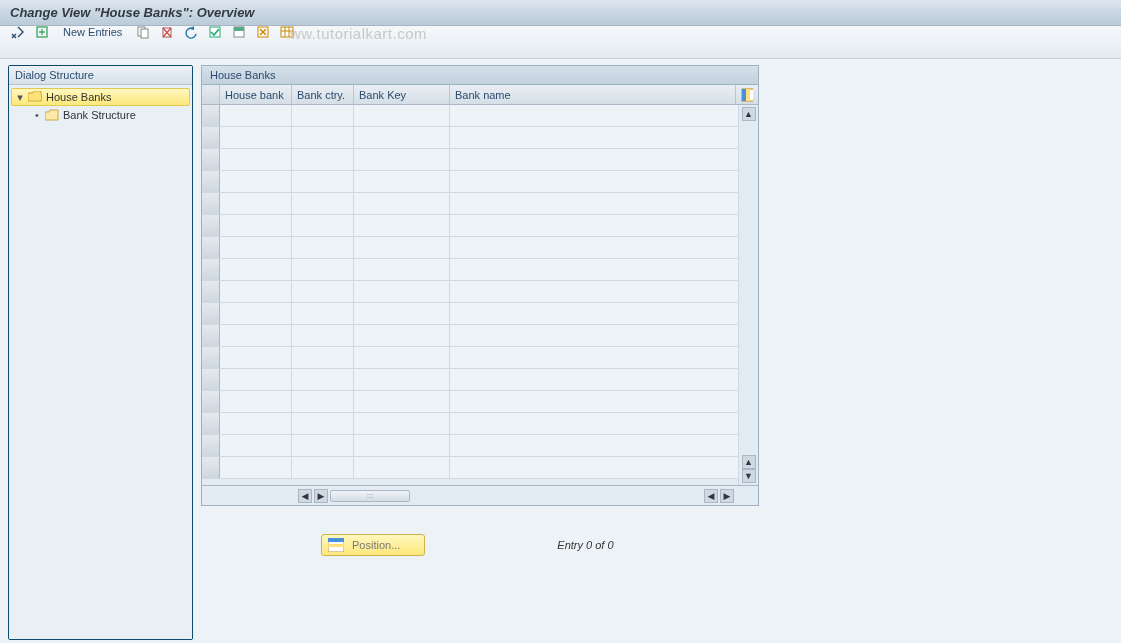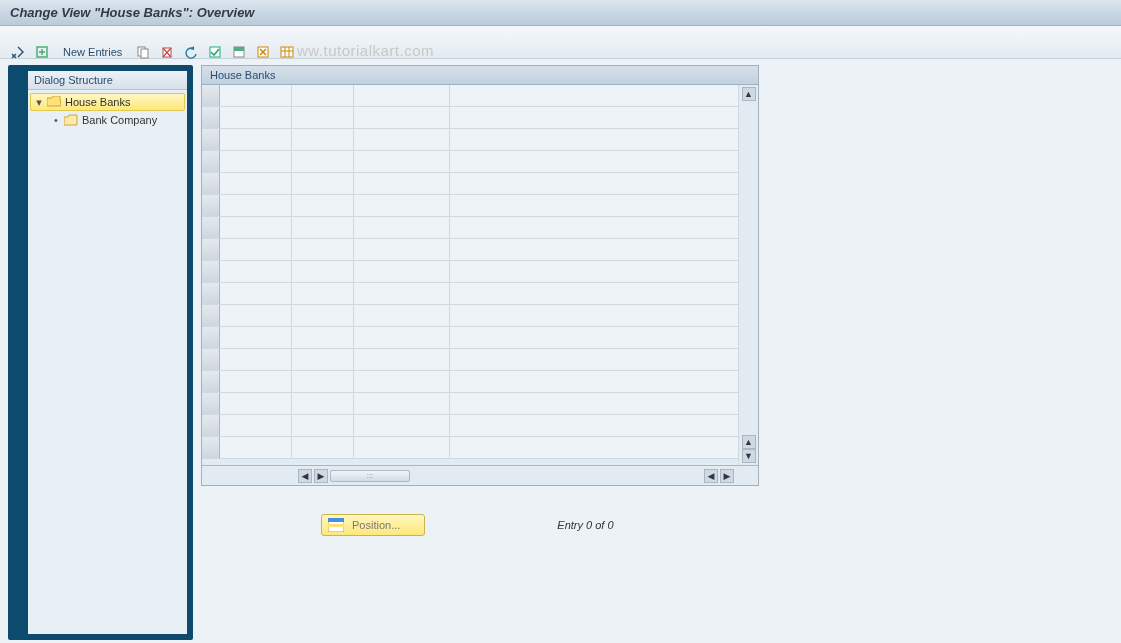"New Entries" .toolbar { align-items: flex-start -> flex-end }
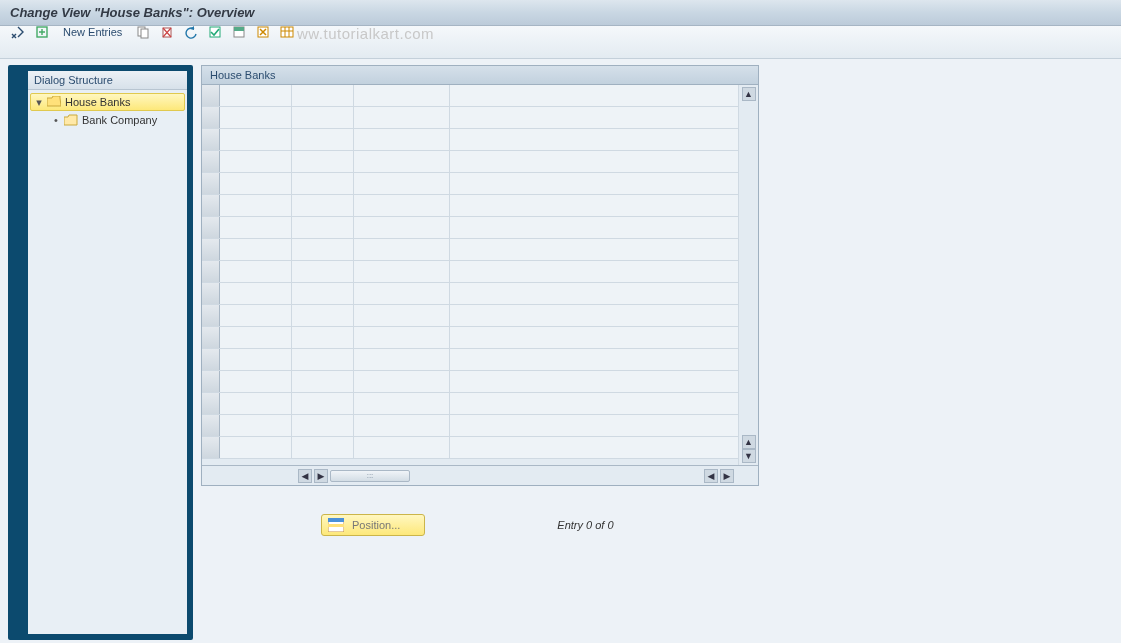"ww.tutorialkart.com" .watermark { margin-left: 7px -> none }
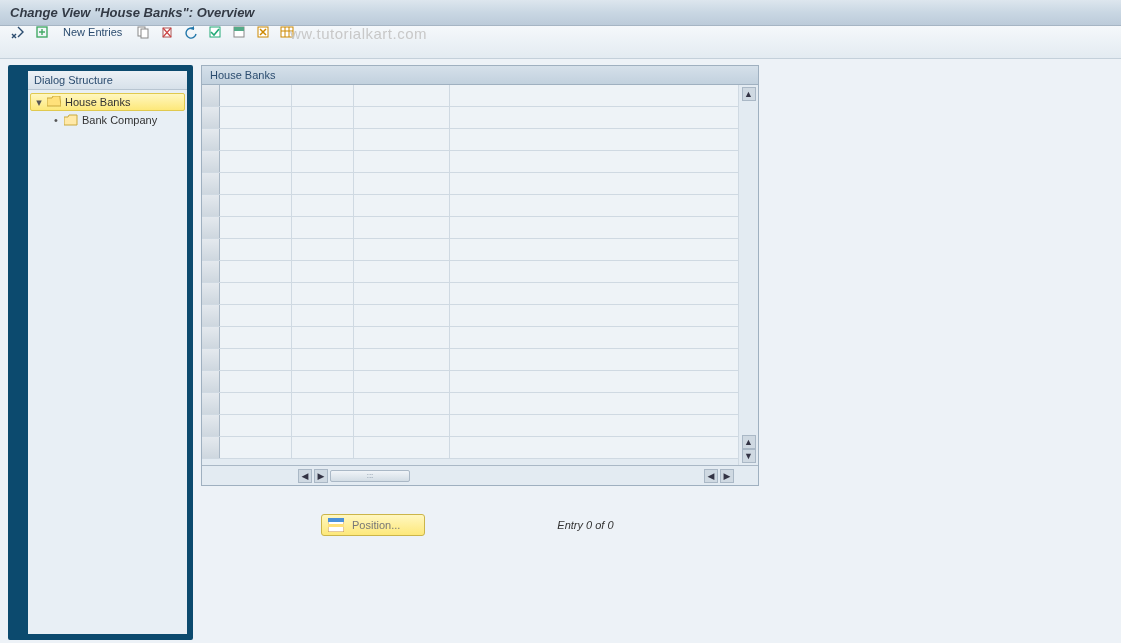"Dialog Structure" .sidebar { background: #0c4a6e -> #15803d; border: 6px solid #0c4a6e -> 1px solid #0c4a6e; padding-left: 14px -> none }
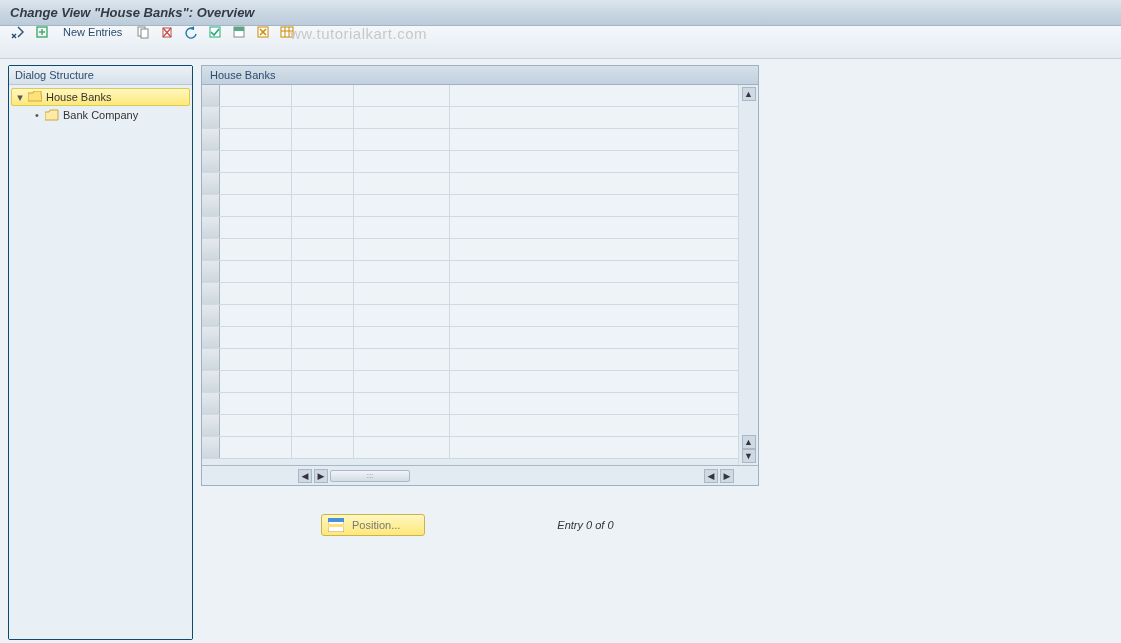"House bank" div.grid-header-row { html: none -> <div> <div></div> <div>House bank</div> <div>Bank ctry.</div> <div>Bank Key</div> <div>Bank name</div> <div> <svg> <rect></rect> <rect></rect> <rect></rect> </svg> </div> </div> }
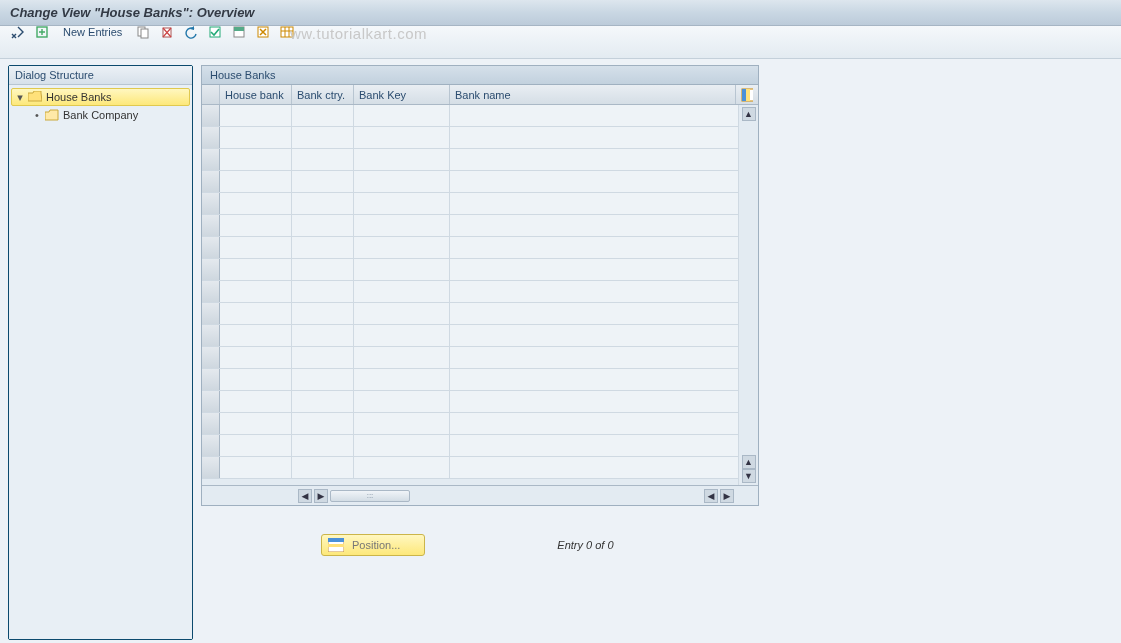"Bank Company" span { text: Company -> Structure }
